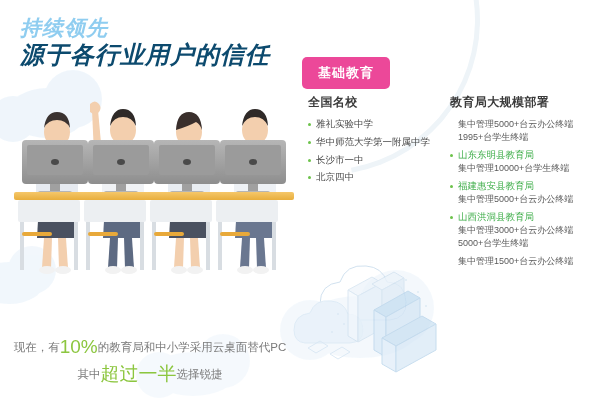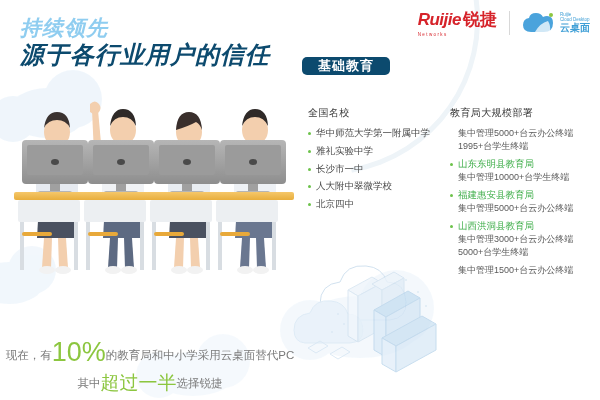"Ruijie" div.logos { html: <div> <div> <div> <span>Ruijie</span> <span>锐捷</span> </div> <div>Networks</div> </div> <div></div> <div> <svg> <path></path> <path></path> <circle></circle> </svg> <div> <span>Ruijie</span> <span>Cloud Desktop</span> <span>云桌面</span> </div> </div> </div> -> none }
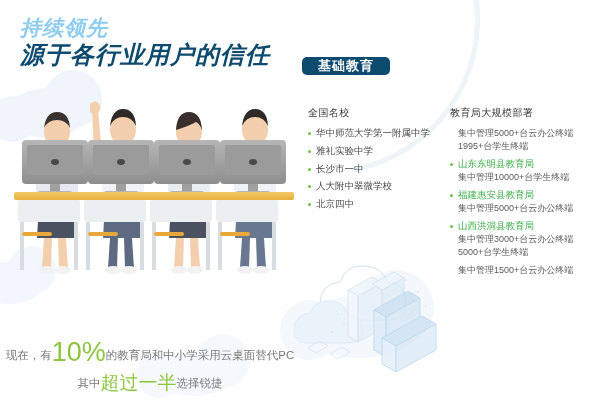"基础教育" .badge { background: #0c4a6e -> #ec4899; padding: 0 16px -> 7px 16px }
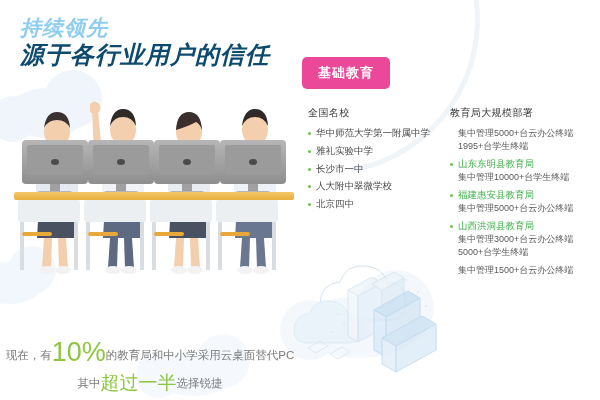"全国名校" .col-title { font-size: 10px -> 12px; font-weight: normal -> bold; margin-top: 12px -> none }
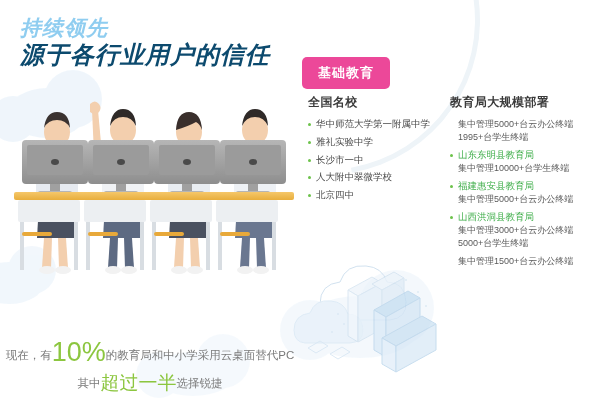"华中师范大学第一附属中学" li { order: before "雅礼实验中学" -> after "雅礼实验中学" }
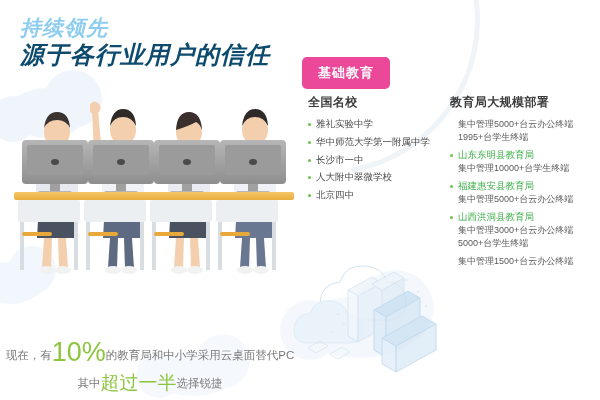"人大附中翠微学校" li { html: <li> <div> <span></span> <span>人大附中翠微学校</span> </div> </li> -> none }
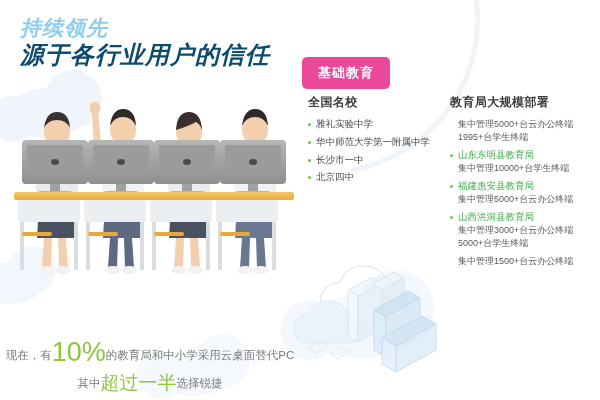"10%" .hl-num { font-size: 27px -> 19px }
